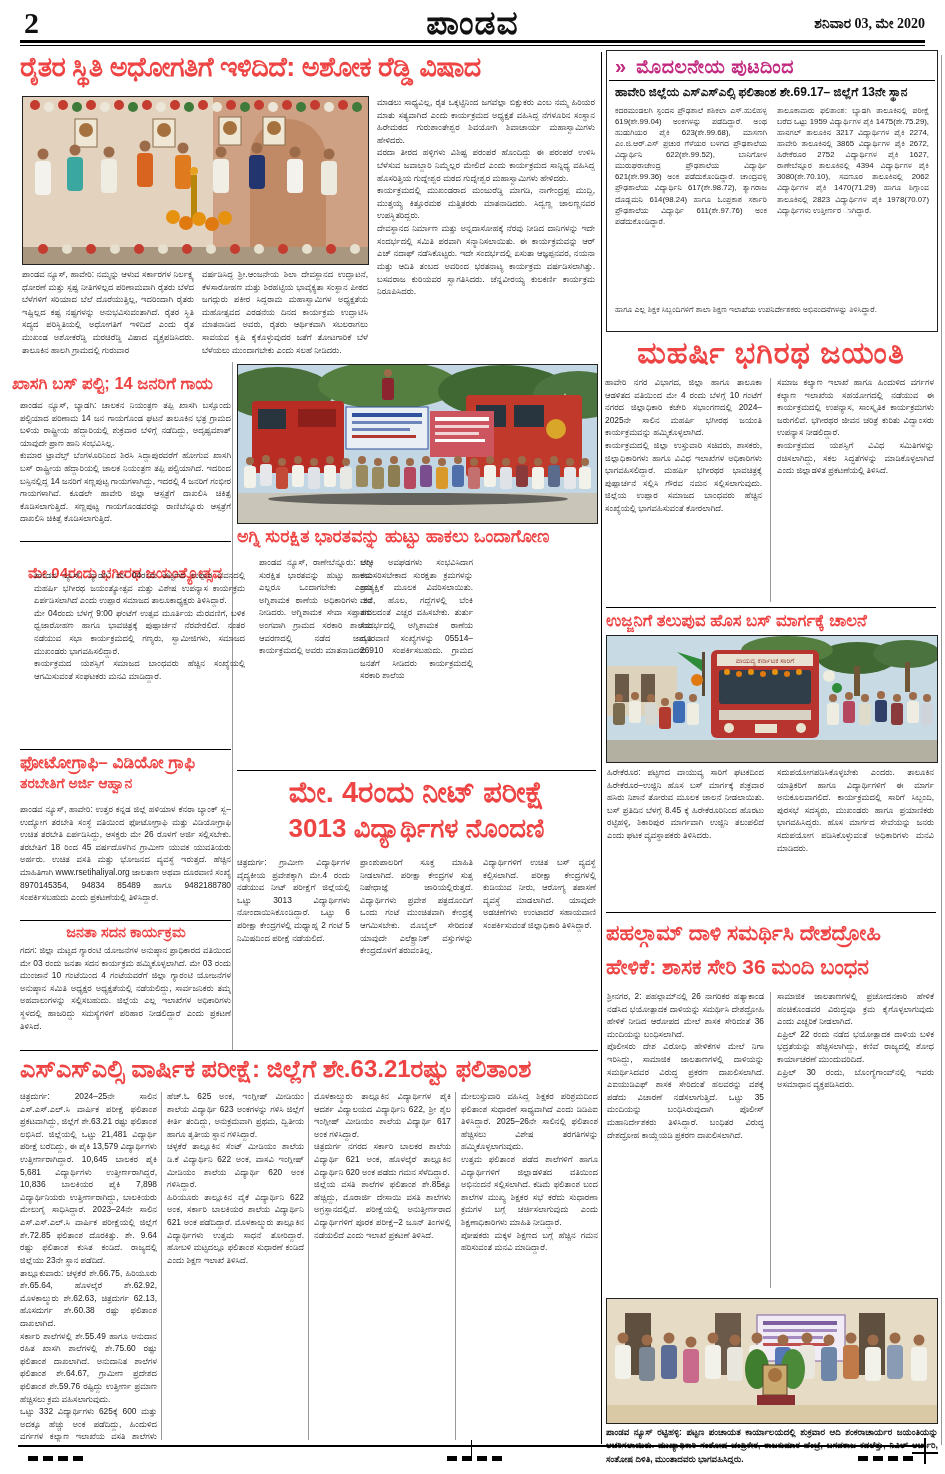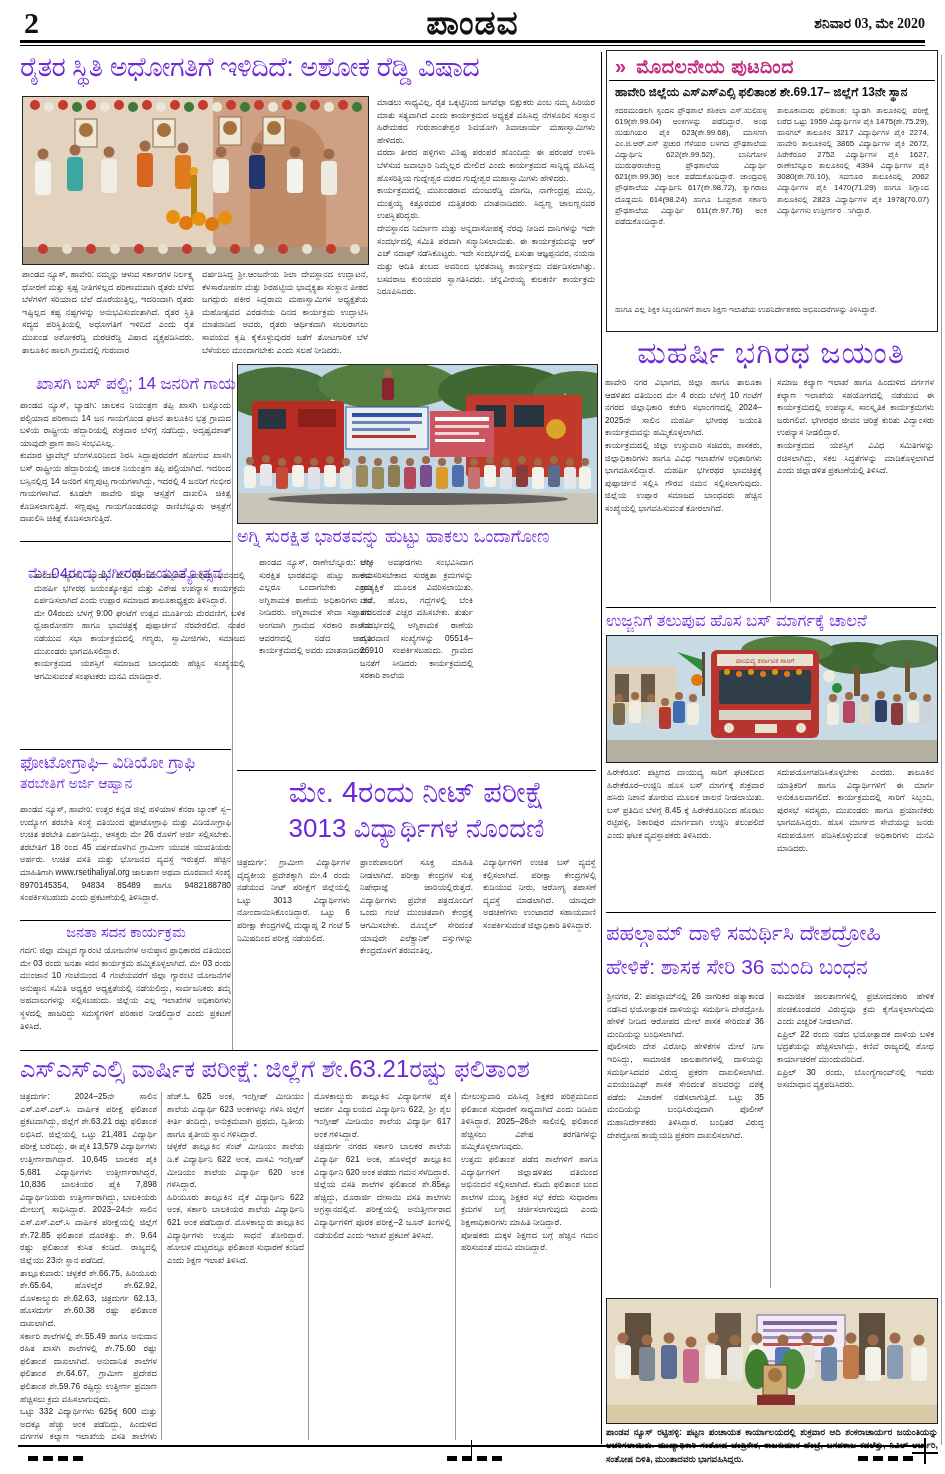"ರೈತರ ಸ್ಥಿತಿ ಅಧೋಗತಿಗೆ ಇಳಿದಿದೆ: ಅಶೋಕ" .hl { color: #6d28d9 -> #ef4444; font-weight: normal -> bold }
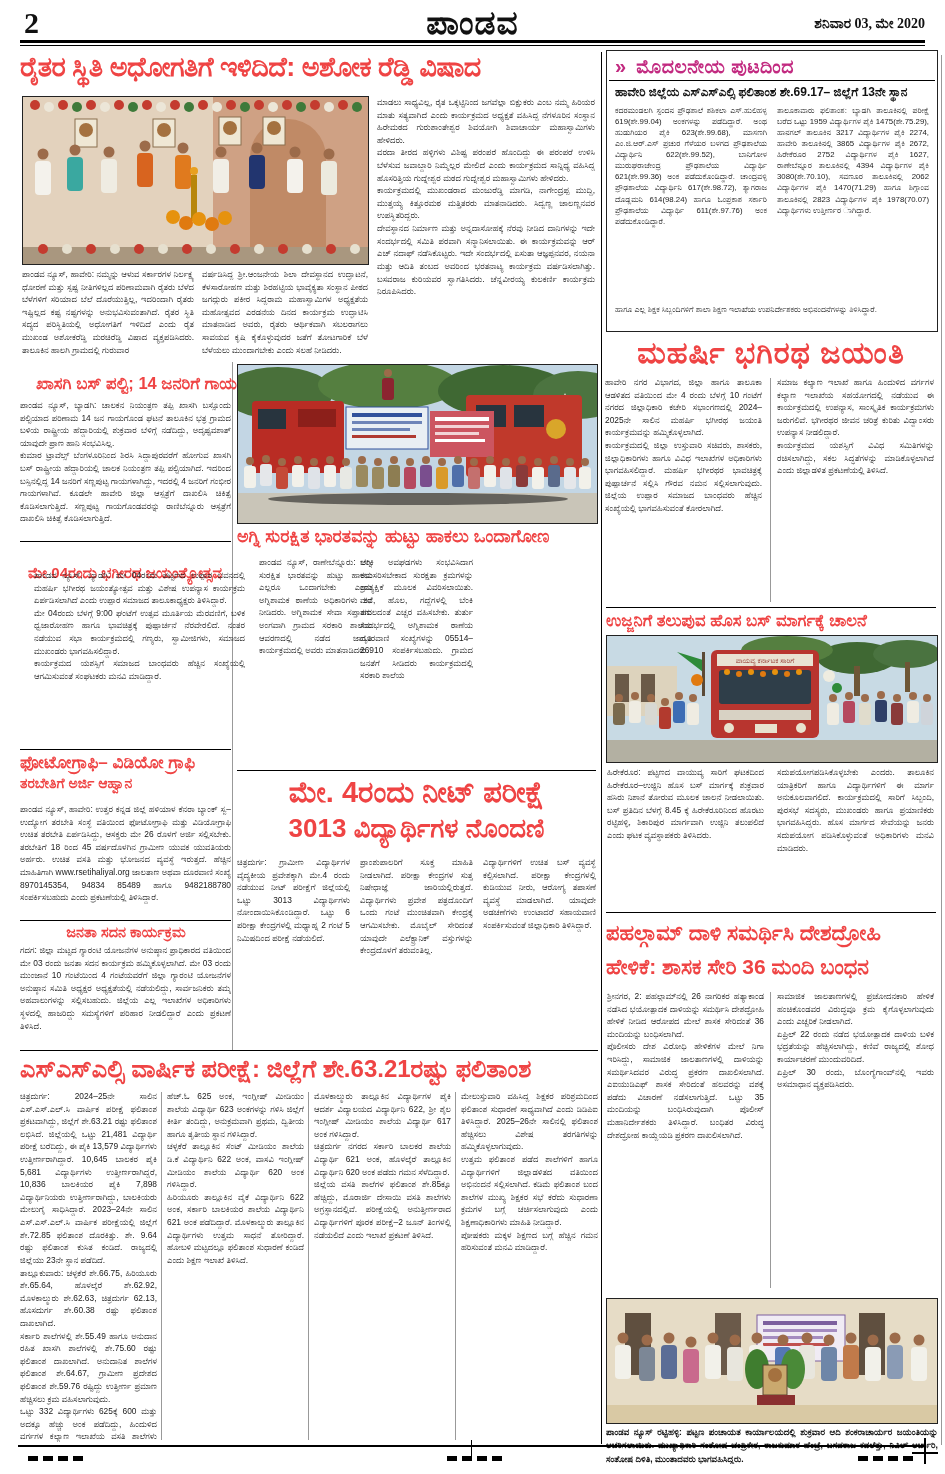"ಖಾಸಗಿ ಬಸ್ ಪಲ್ಟಿ; 14 ಜನರಿಗೆ" div.abs { left: 36px -> 12px }
